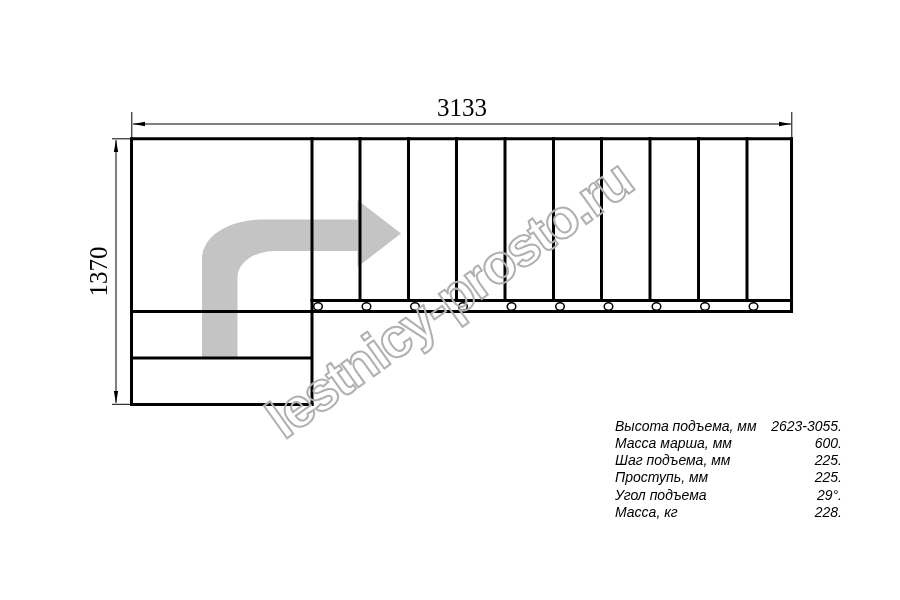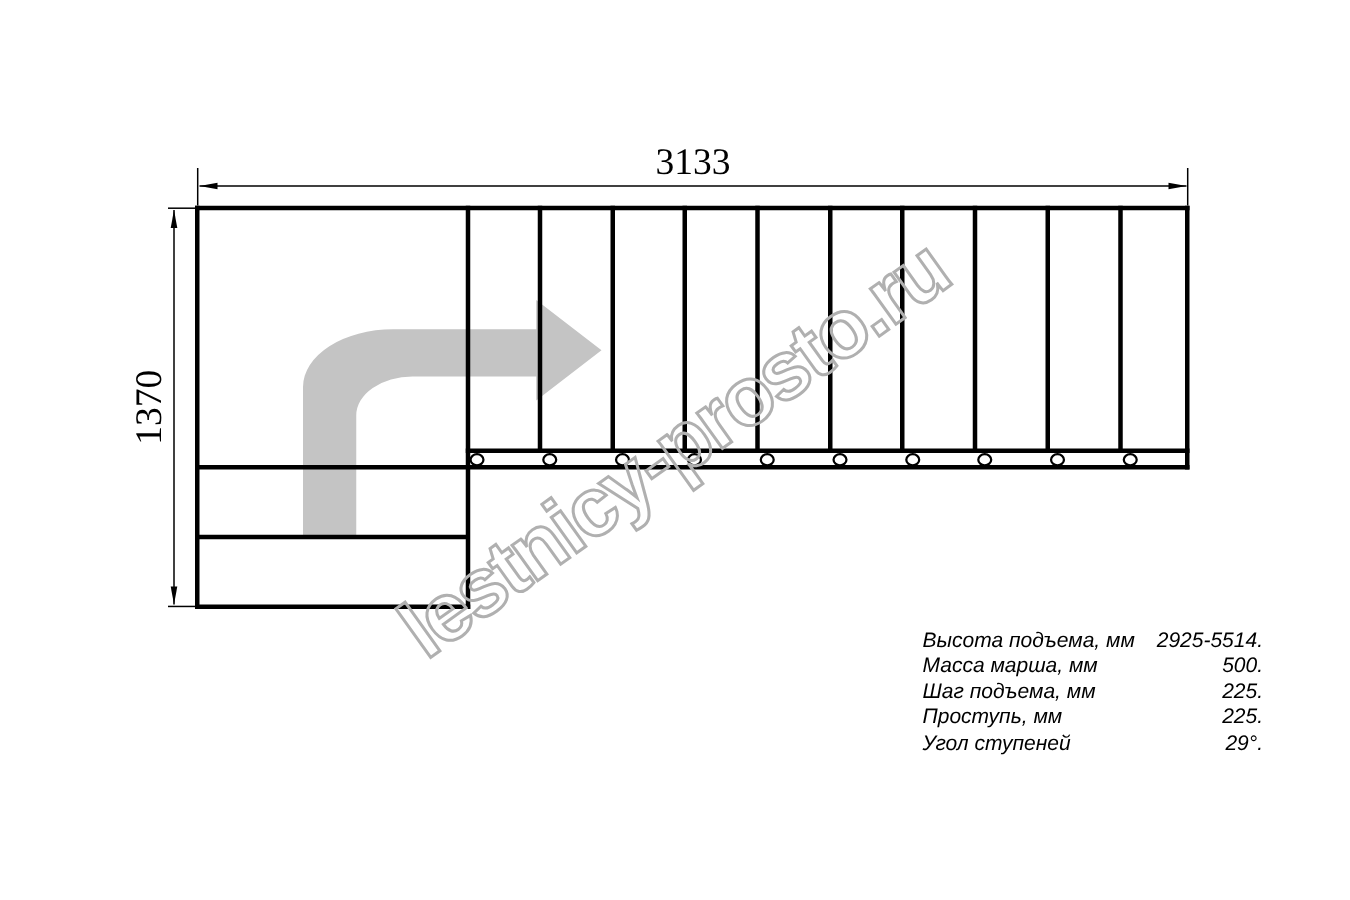"2925-5514." span { text: 2925-5514 -> 2623-3055 }
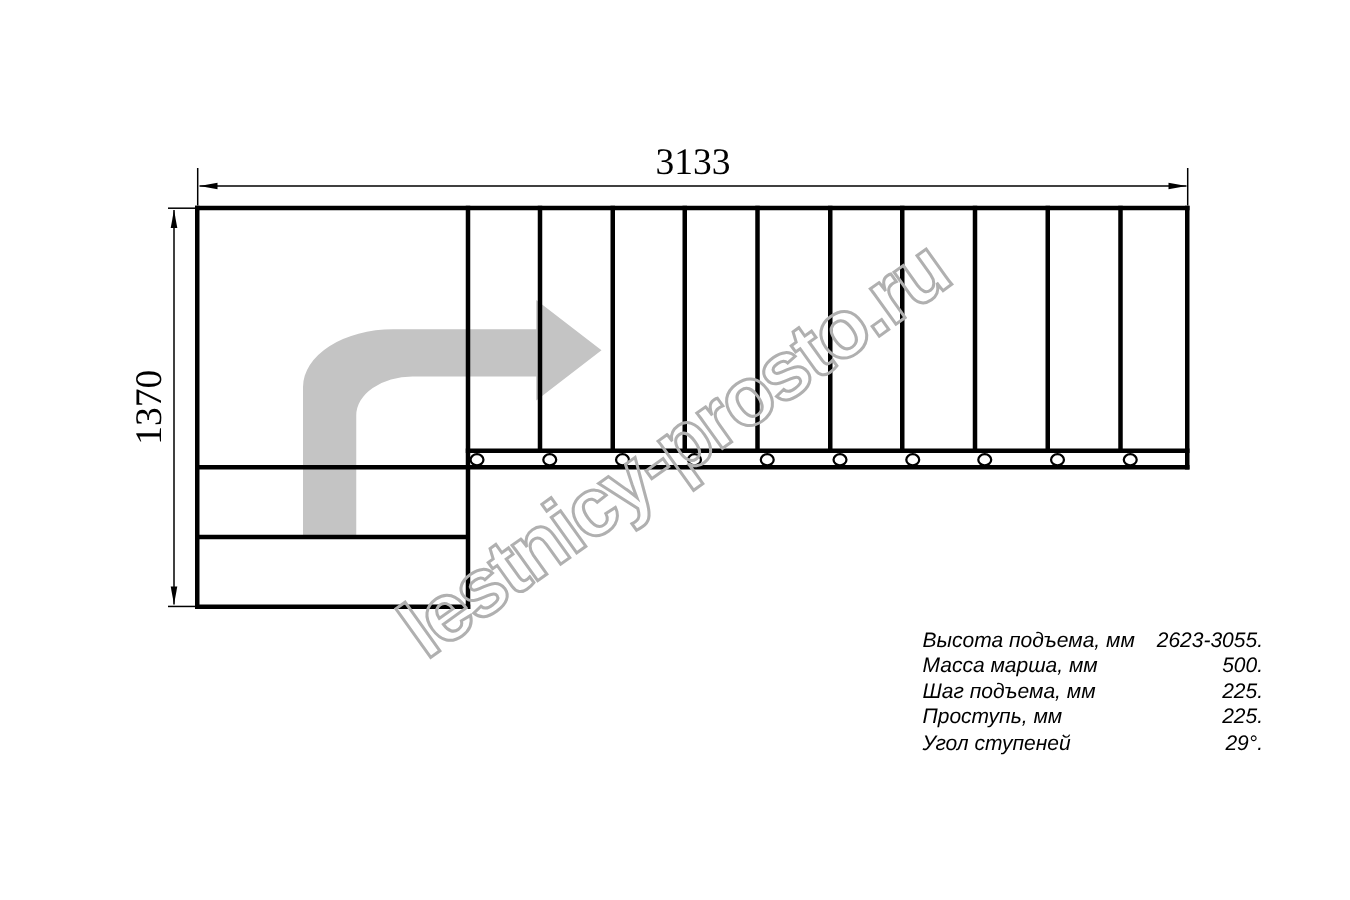"500." span { text: 500 -> 600 }
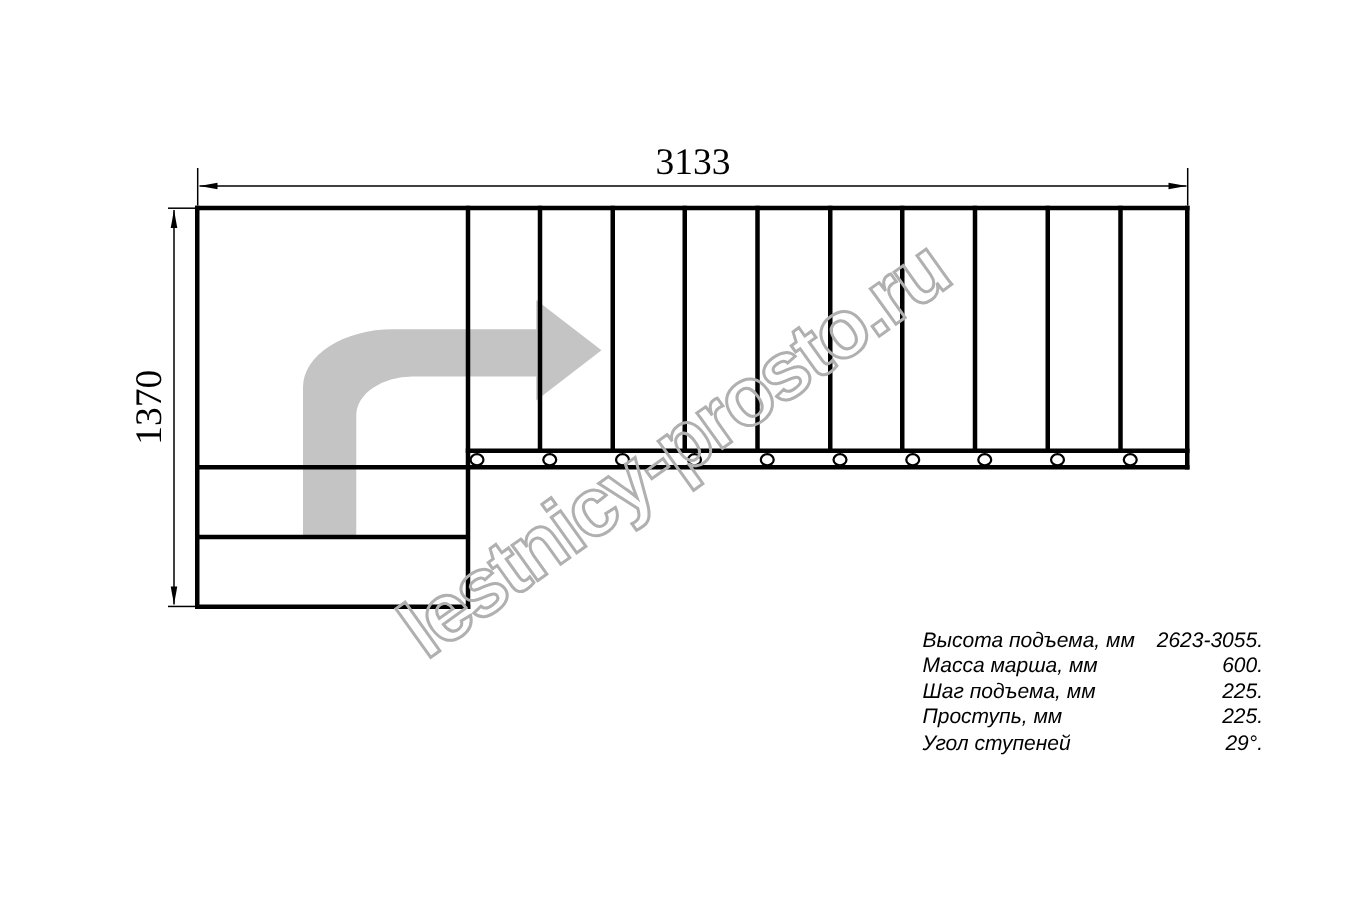"Угол ступеней" span { text: ступеней -> подъема }
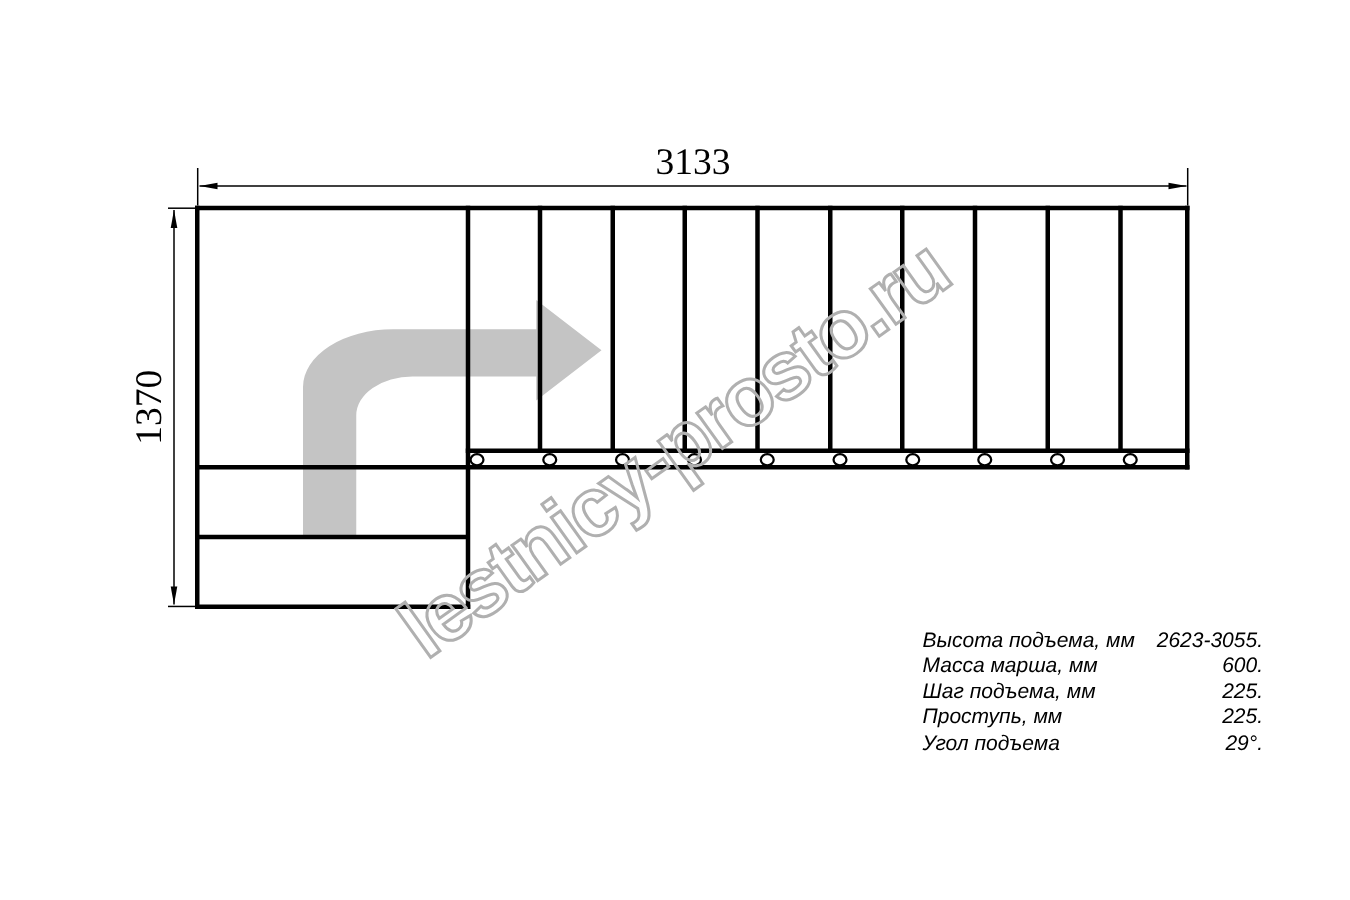"Масса, кг" div.trow { html: none -> <div> <span>Масса, кг</span> <span>228.</span> </div> }
